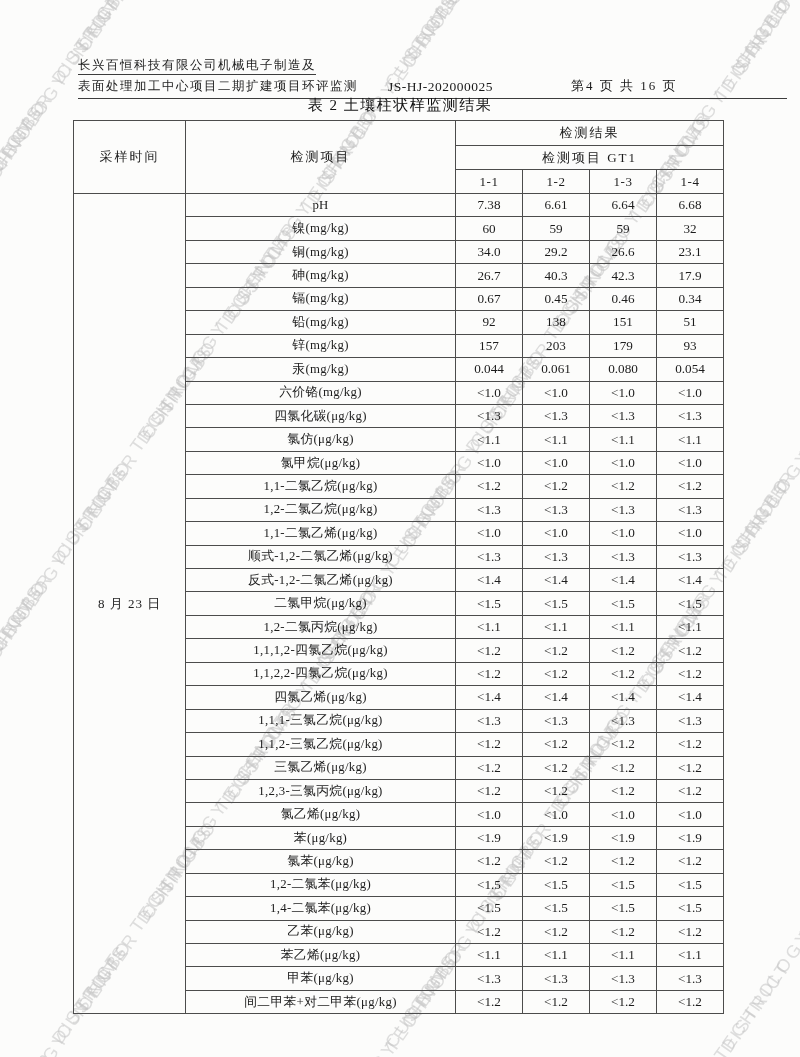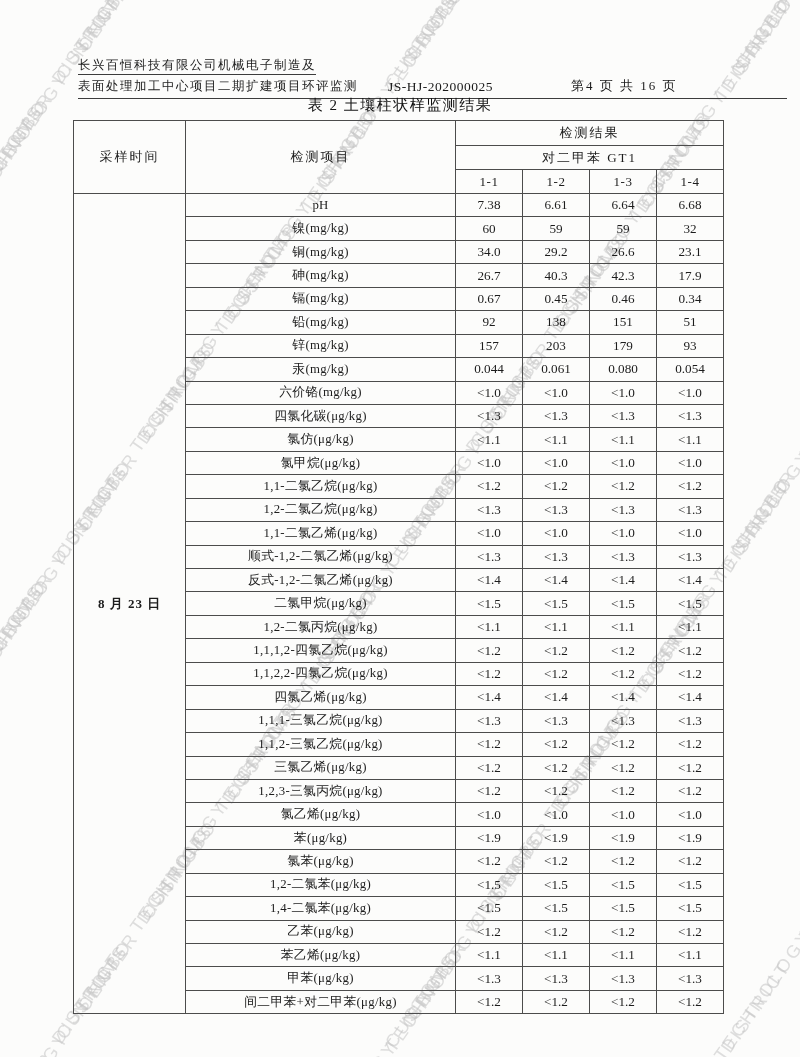"对二甲苯 GT1" td.head-cell { text: 对二甲苯 -> 检测项目 }
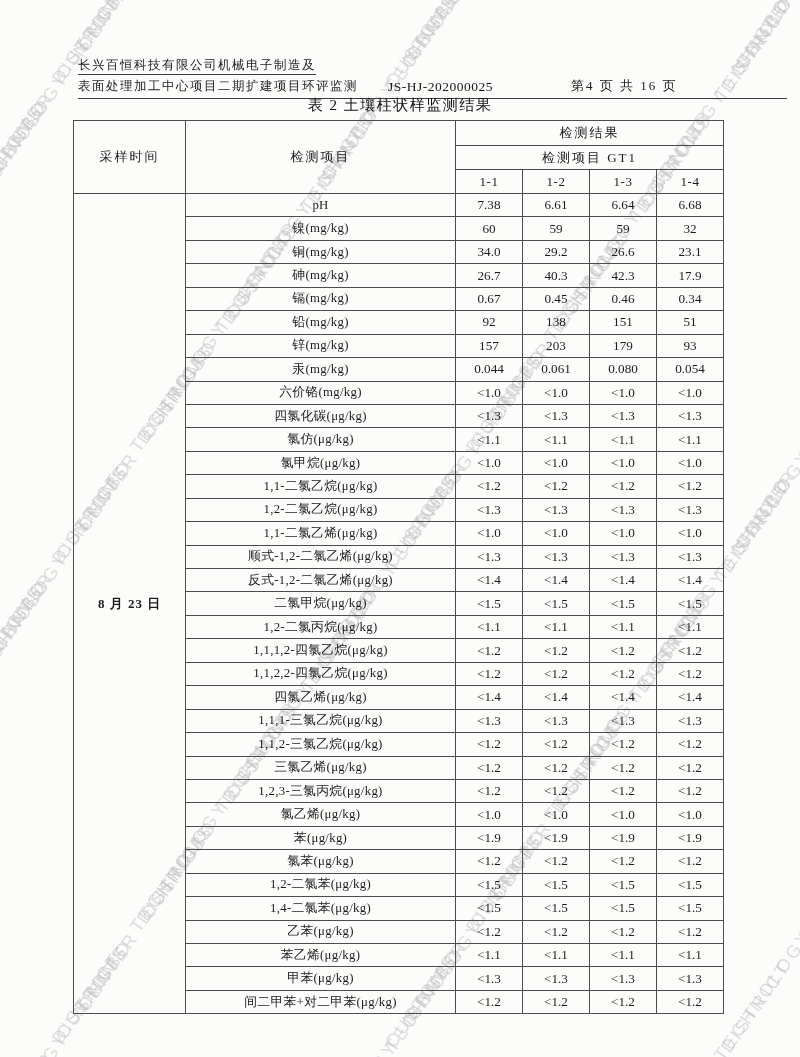"8 月 23 日" .date-cell { font-weight: bold -> none }
